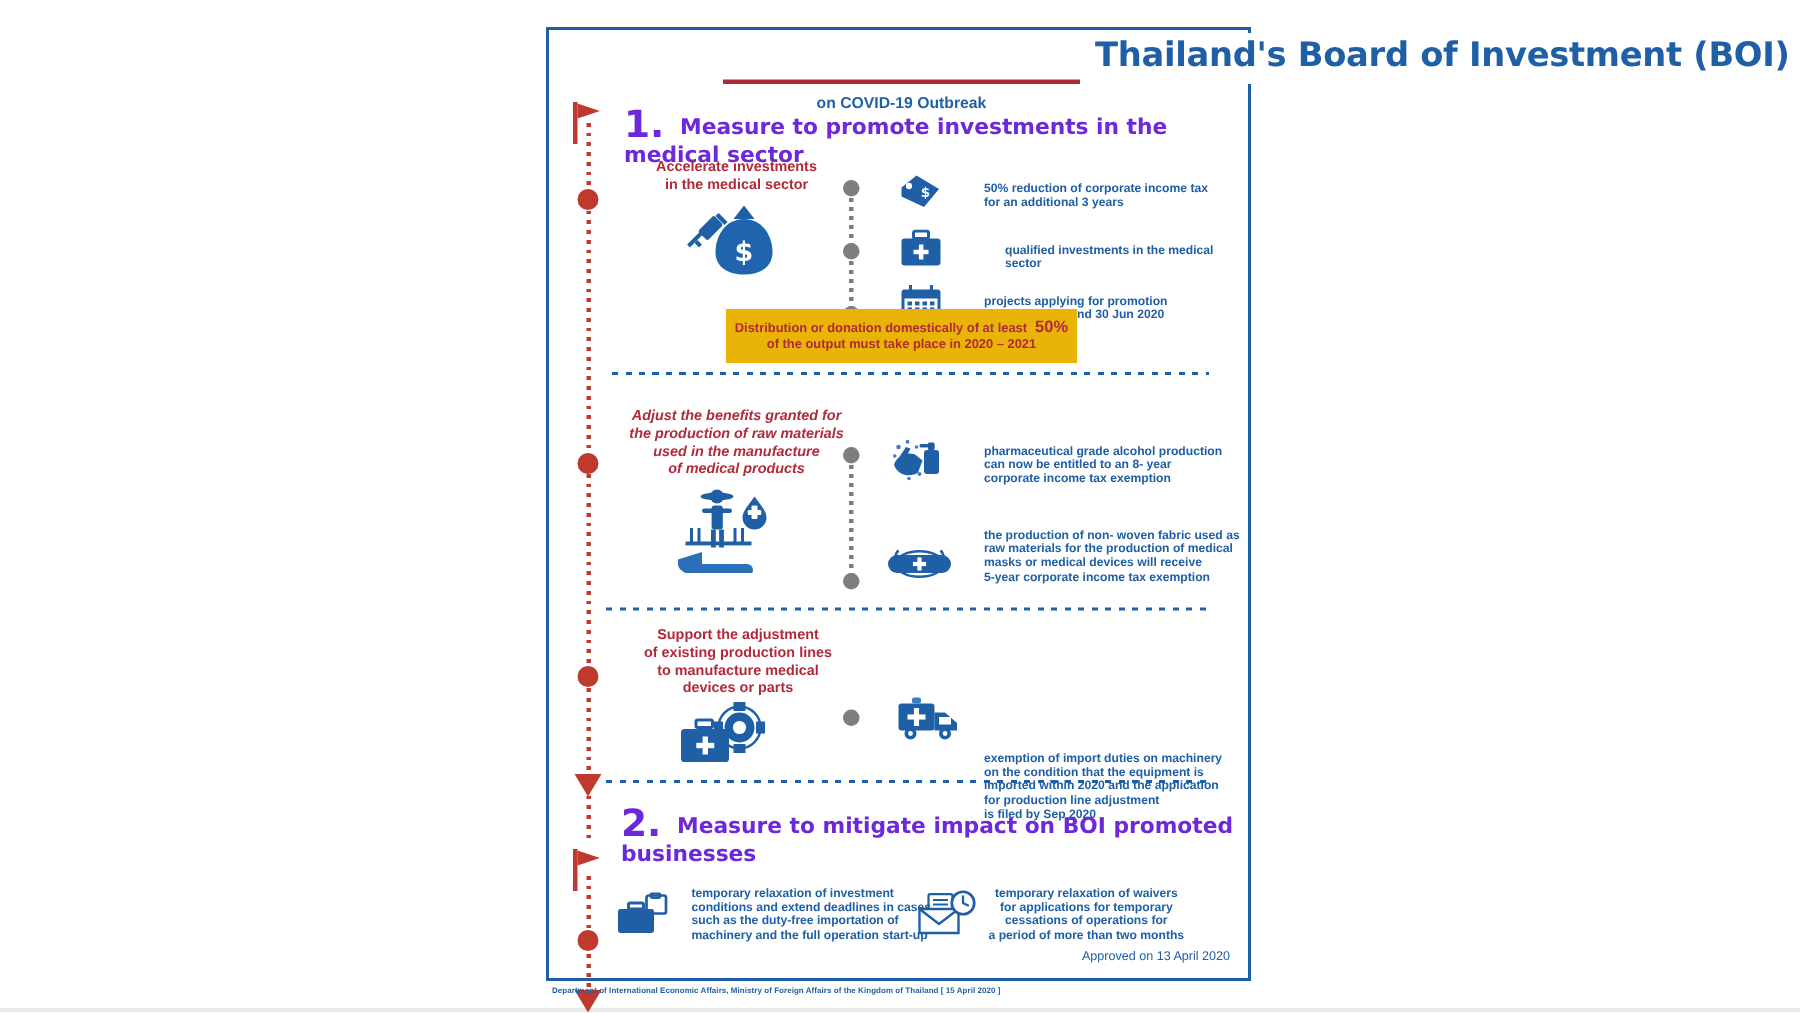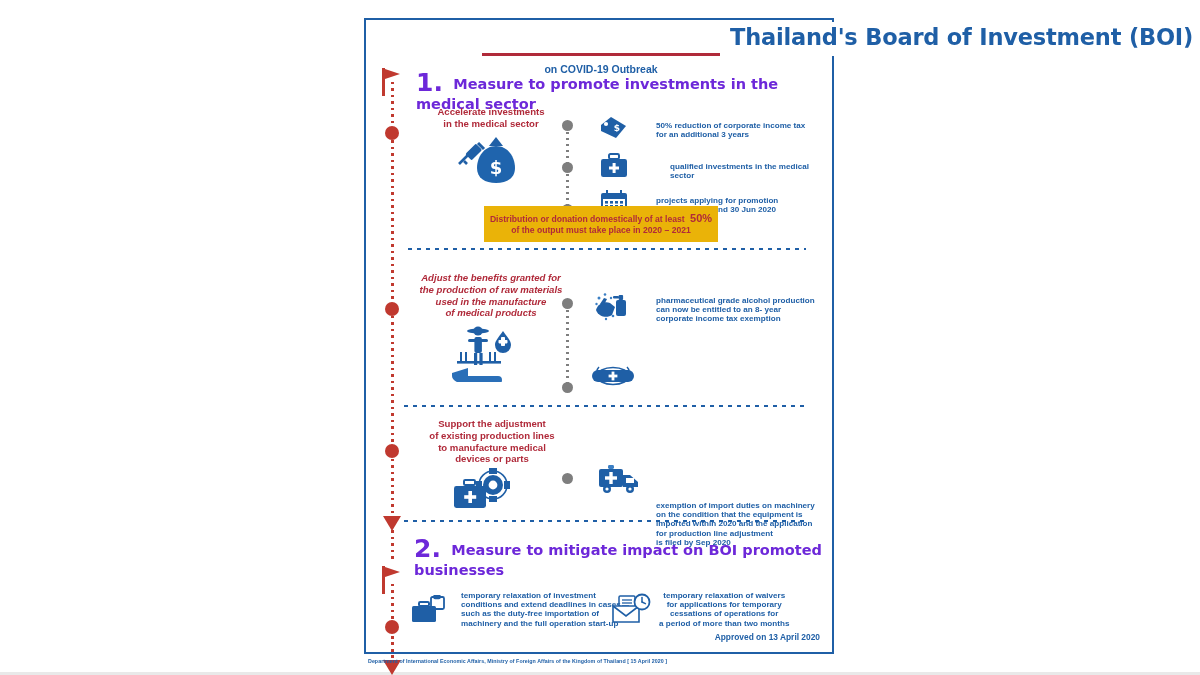"the production of non- woven" div.bullet-txt { html: none -> <div>the production of non- woven fabric used as raw materials for the production of medical masks or medical devices will receive 5-year corporate income tax exemption</div> }
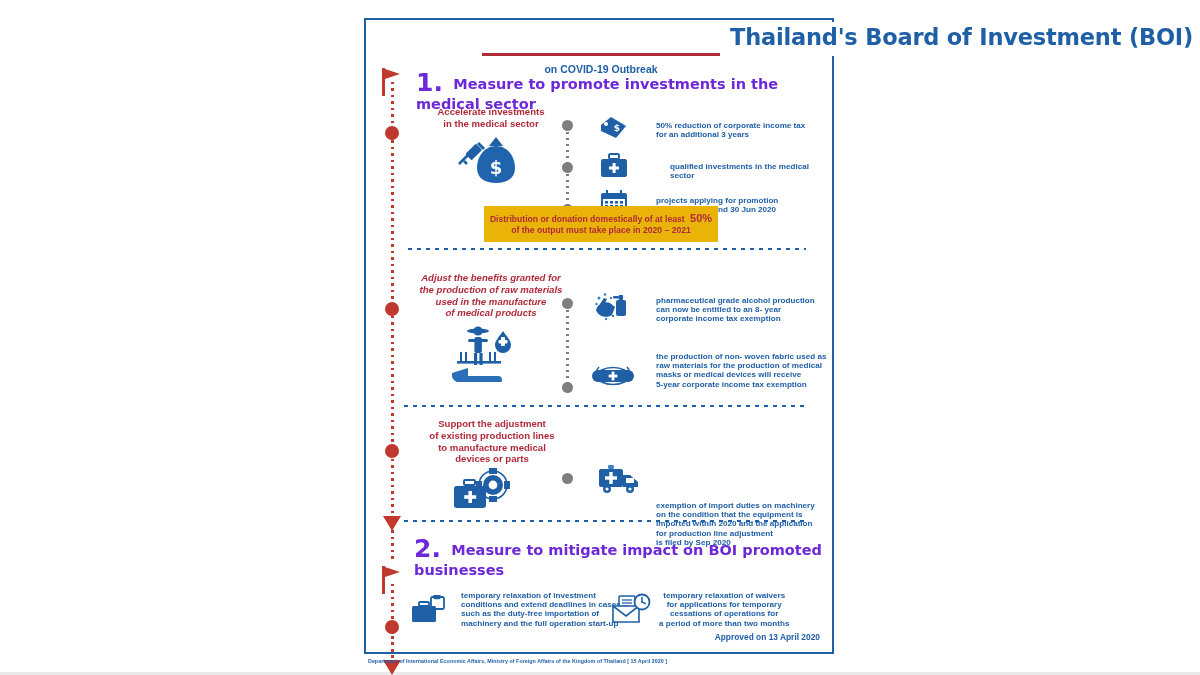"Approved on 13 April 2020" .approved { font-weight: 700 -> 400 }
